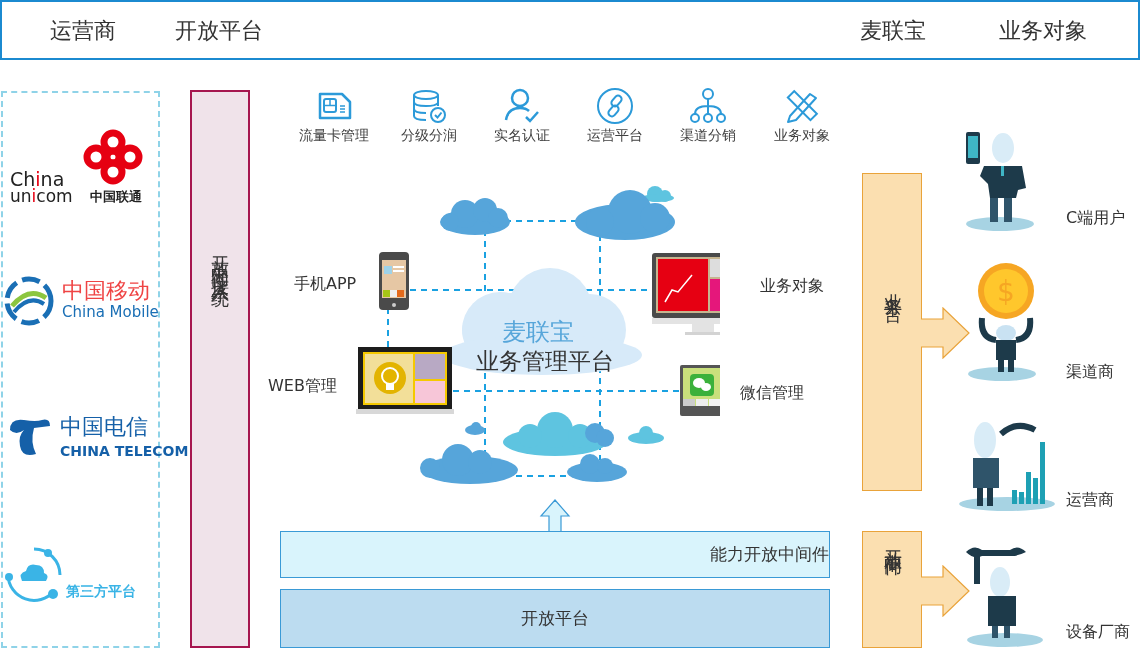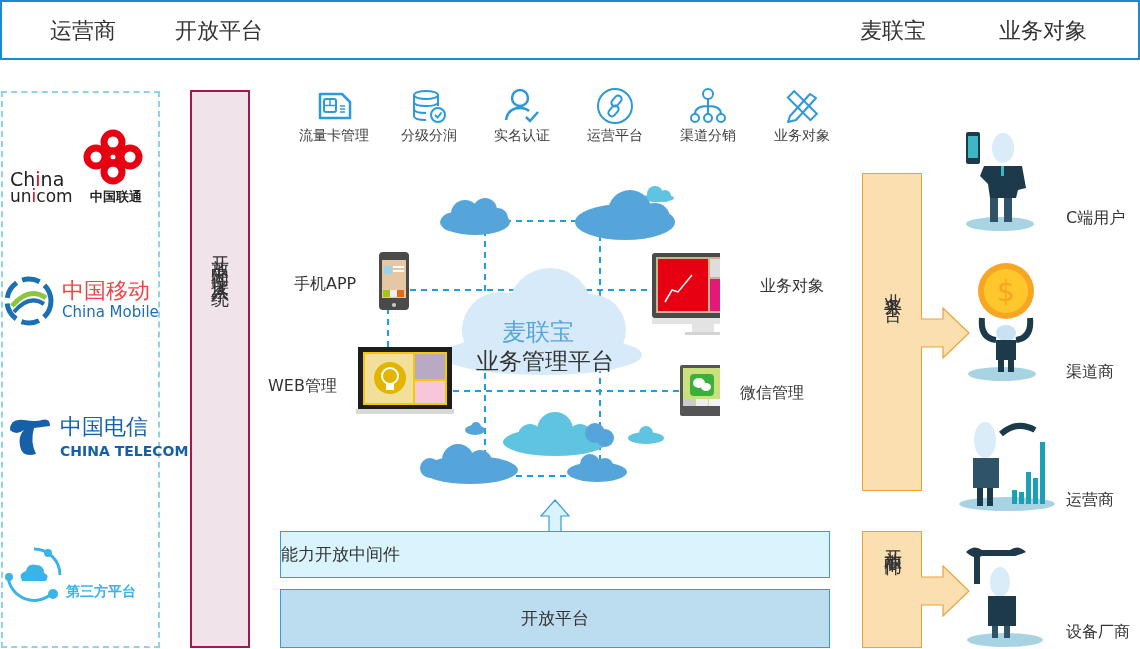"能力开放中间件" .box-mid { text-align: left -> right }
